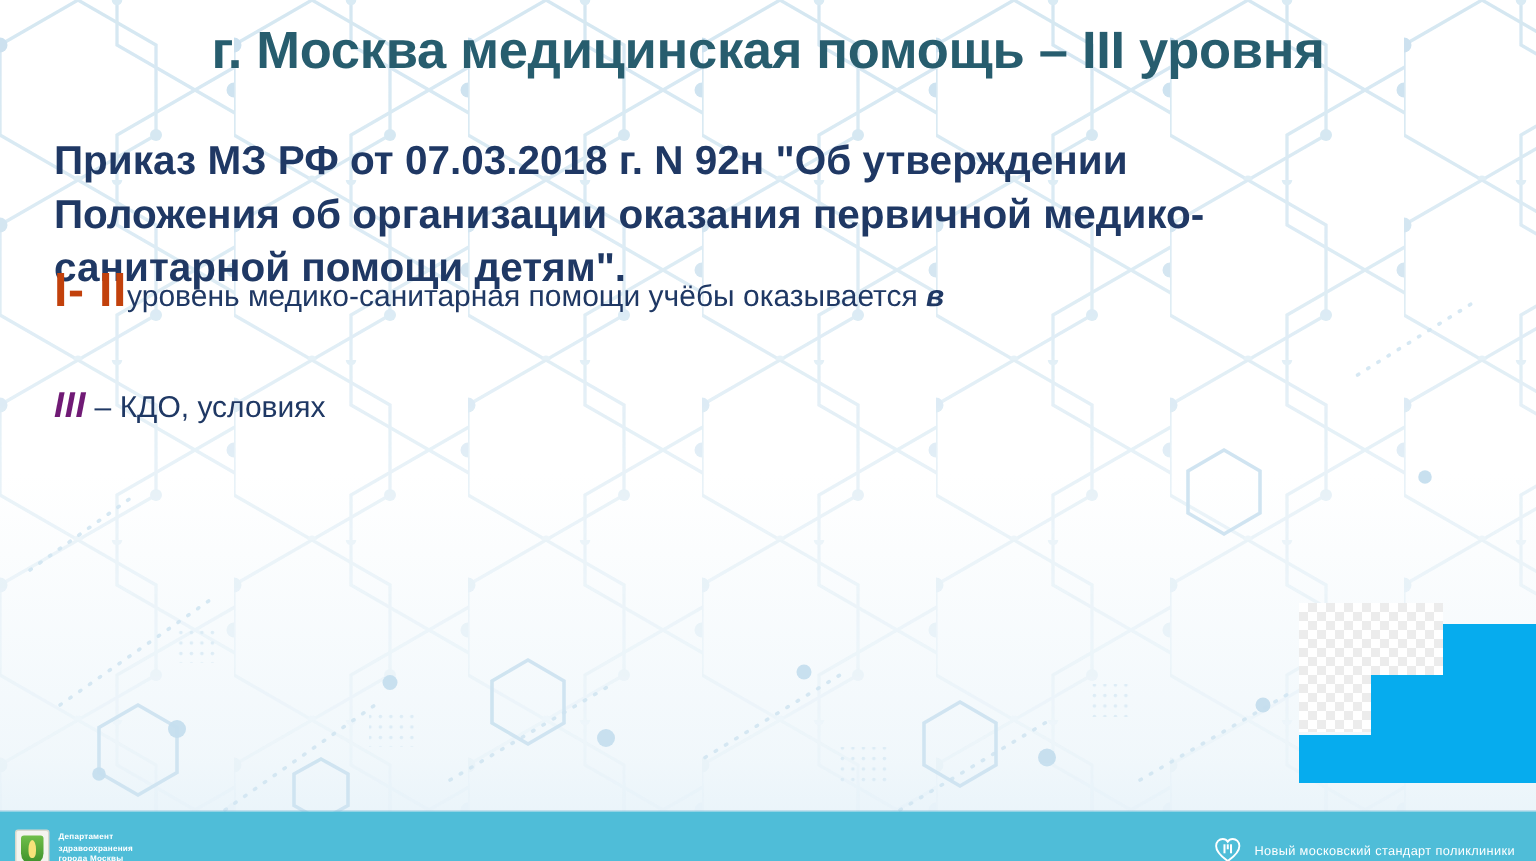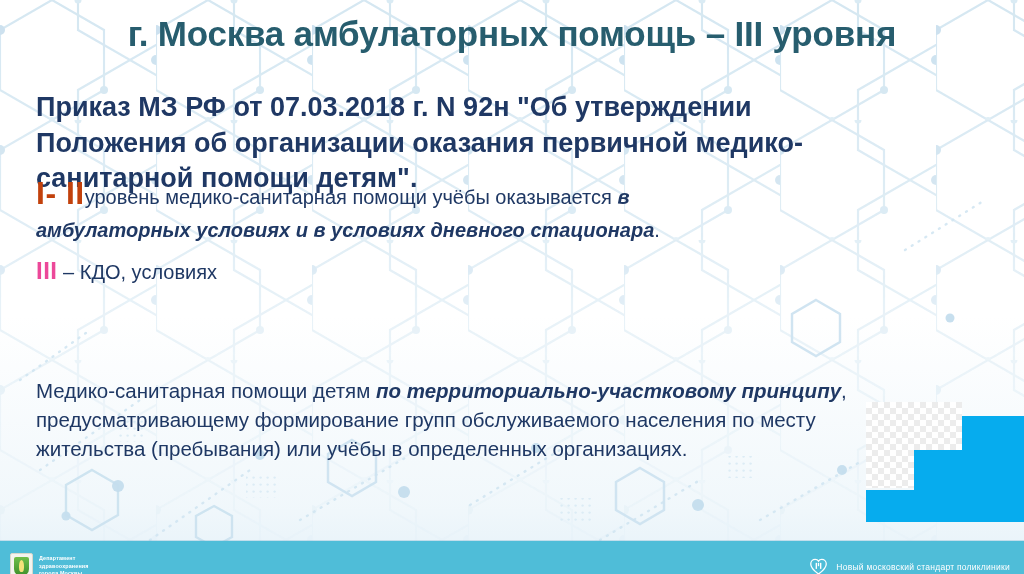"г. Москва амбулаторных помощь –" div { text: амбулаторных -> медицинская }
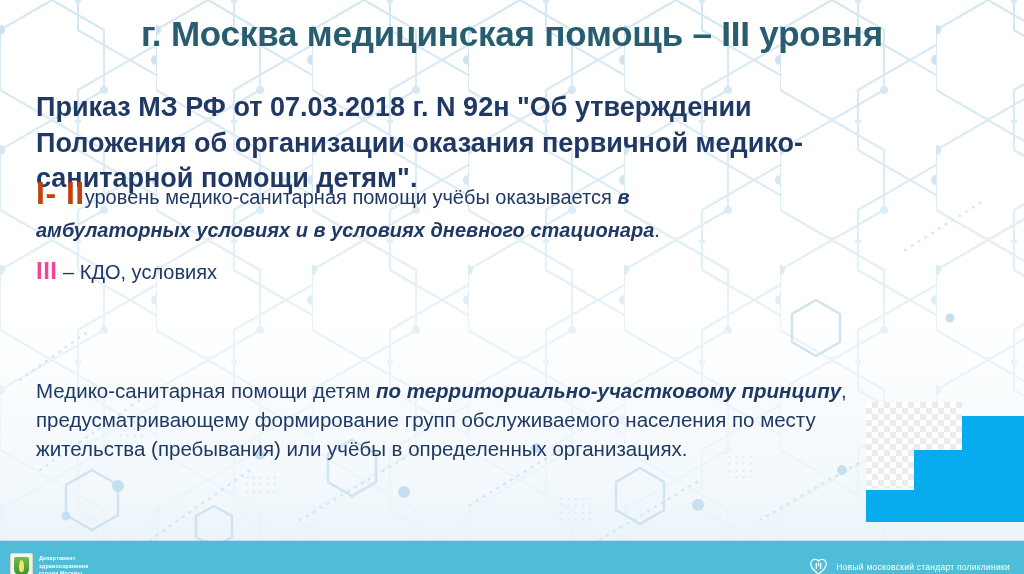"амбулаторных условиях и в условиях" span.lvl-line2 { html: <span><span>амбулаторных условиях и в условиях дневного стационара</span><span>.</span></span> -> none }
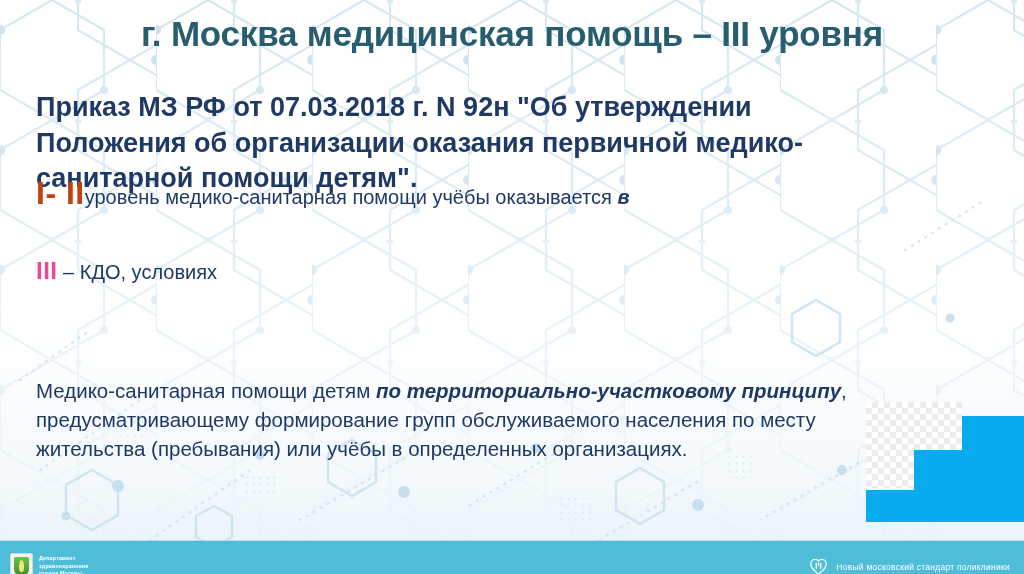"III" #block-level3 .roman-purple { color: #ec4899 -> #701a75; font-style: none -> italic }
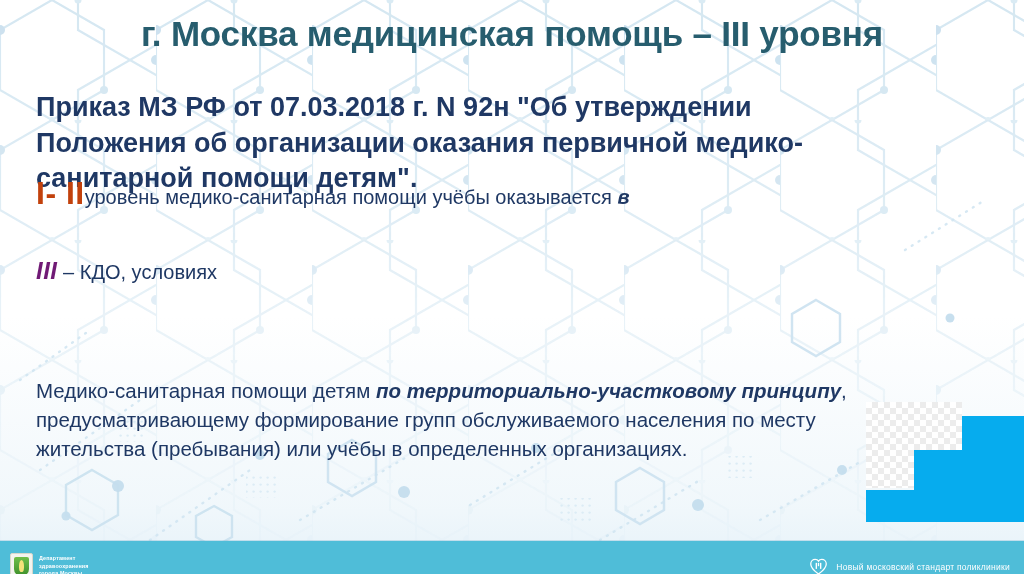"Медико-санитарная помощи детям по" div.block { html: <div> <span>Медико-санитарная помощи детям </span><span>по территориально-участковому принципу</span><span>, предусматривающему формирование групп обслуживаемого населения по месту жительства (пребывания) или учёбы в определенных организациях.</span> </div> -> none }
